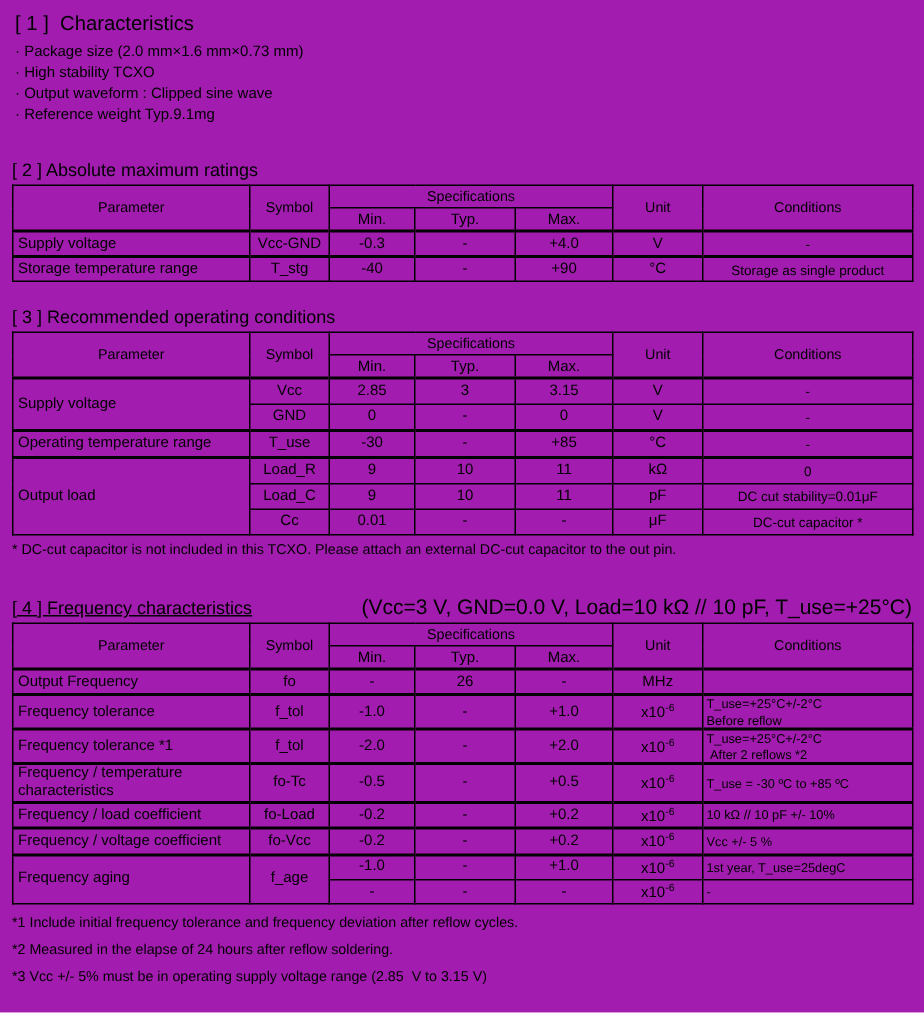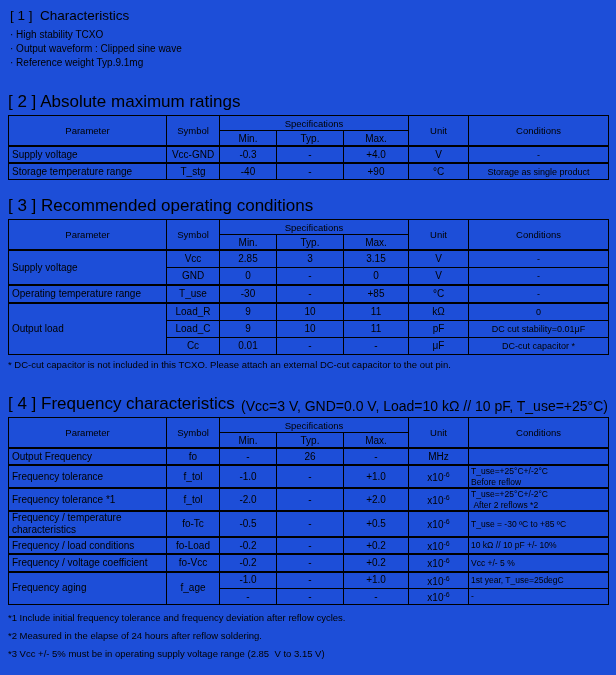"[ 1 ] Characteristics" .page { background: #1d4ed8 -> #a21caf }
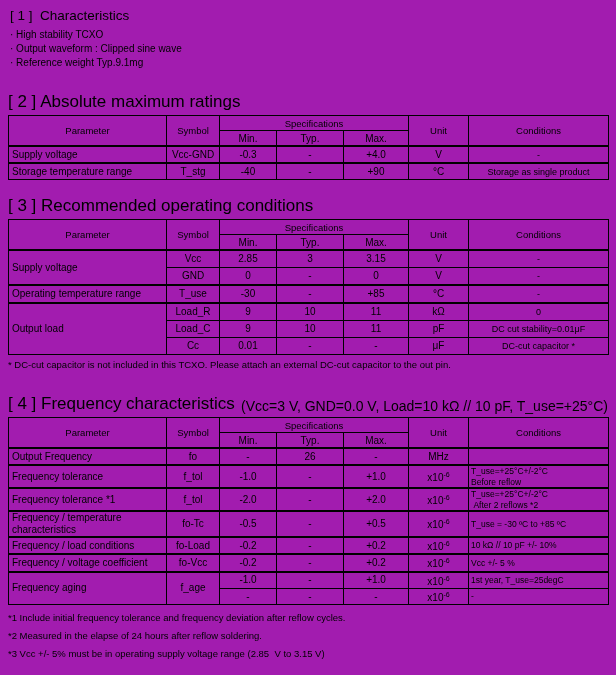"· Package size (2.0 mm×1.6" li { html: none -> <li>· Package size (2.0 mm×1.6 mm×0.73 mm)</li> }
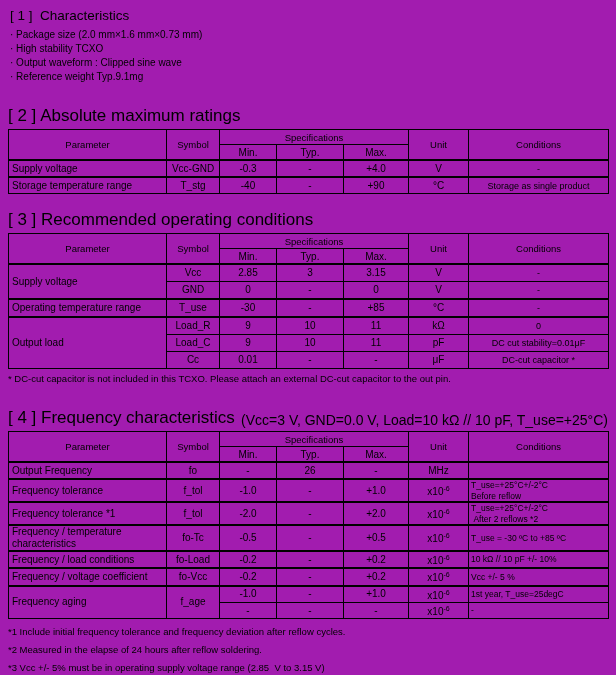"[ 2 ] Absolute maximum" .sec-title { font-size: 17px -> 12px }
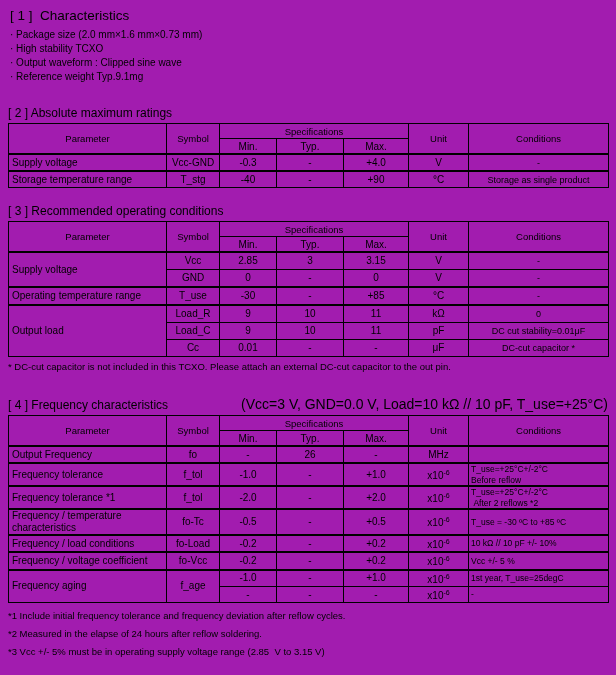"[ 4 ] Frequency characteristics" .s4-head .sec-title { text-decoration: none -> underline }
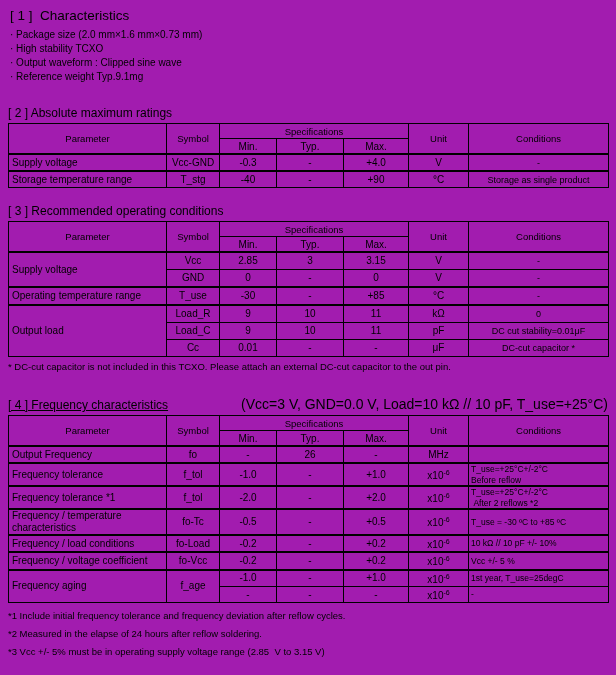"Frequency / load conditions" td.param { text: conditions -> coefficient }
